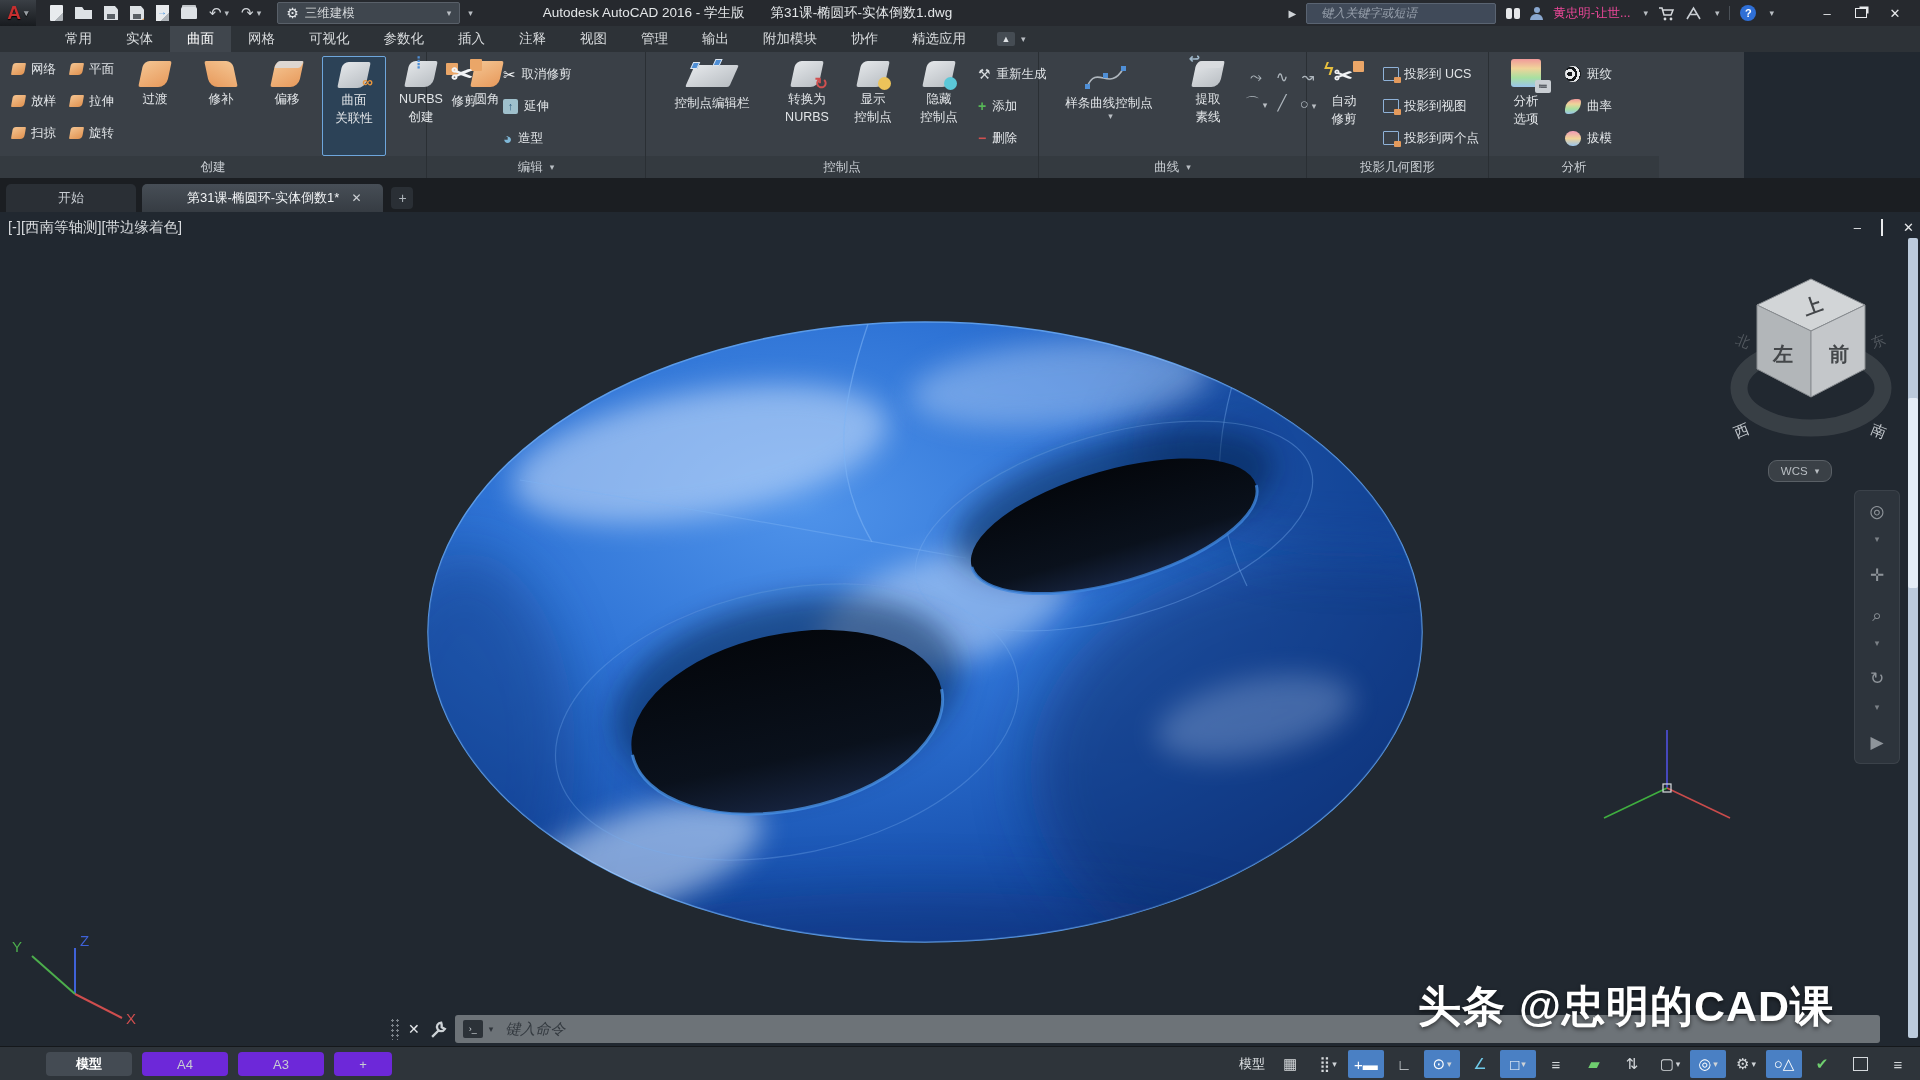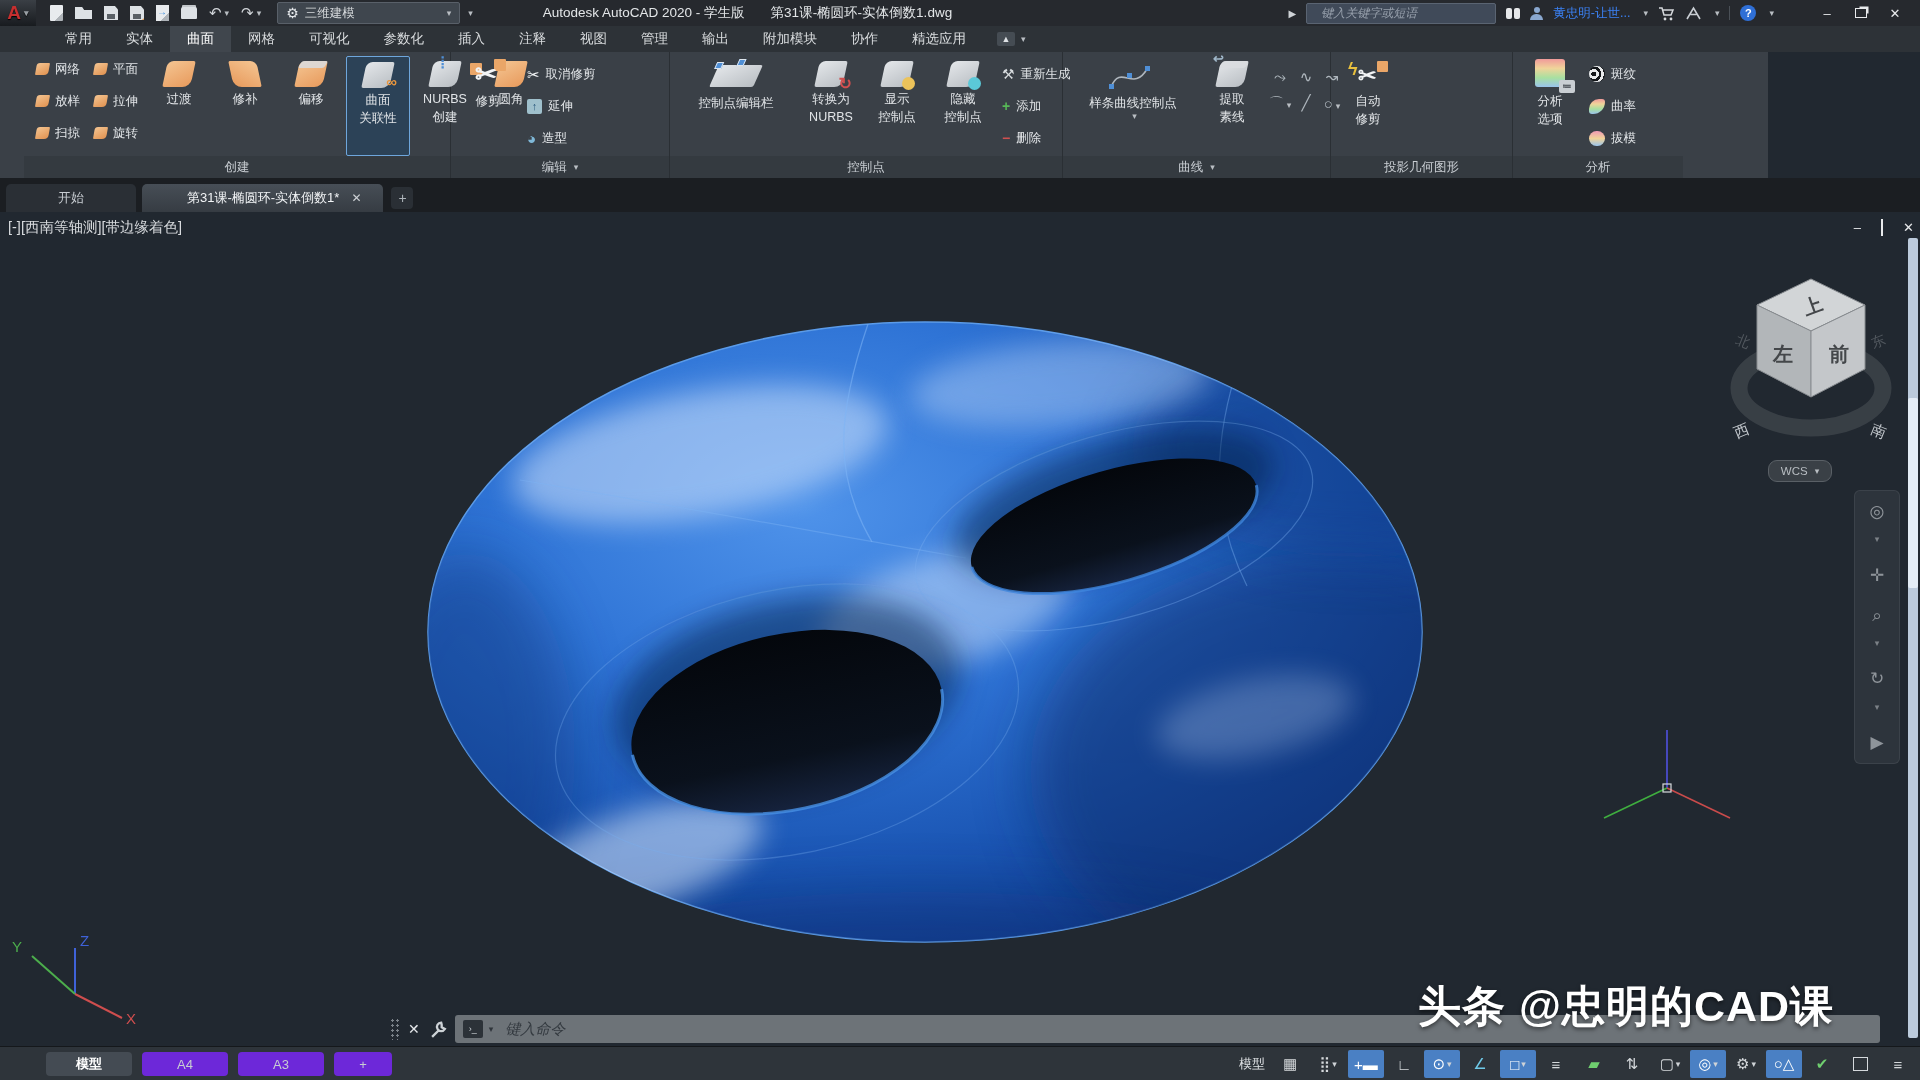"Autodesk AutoCAD 2020 - 学生版" span { text: 2020 -> 2016 }
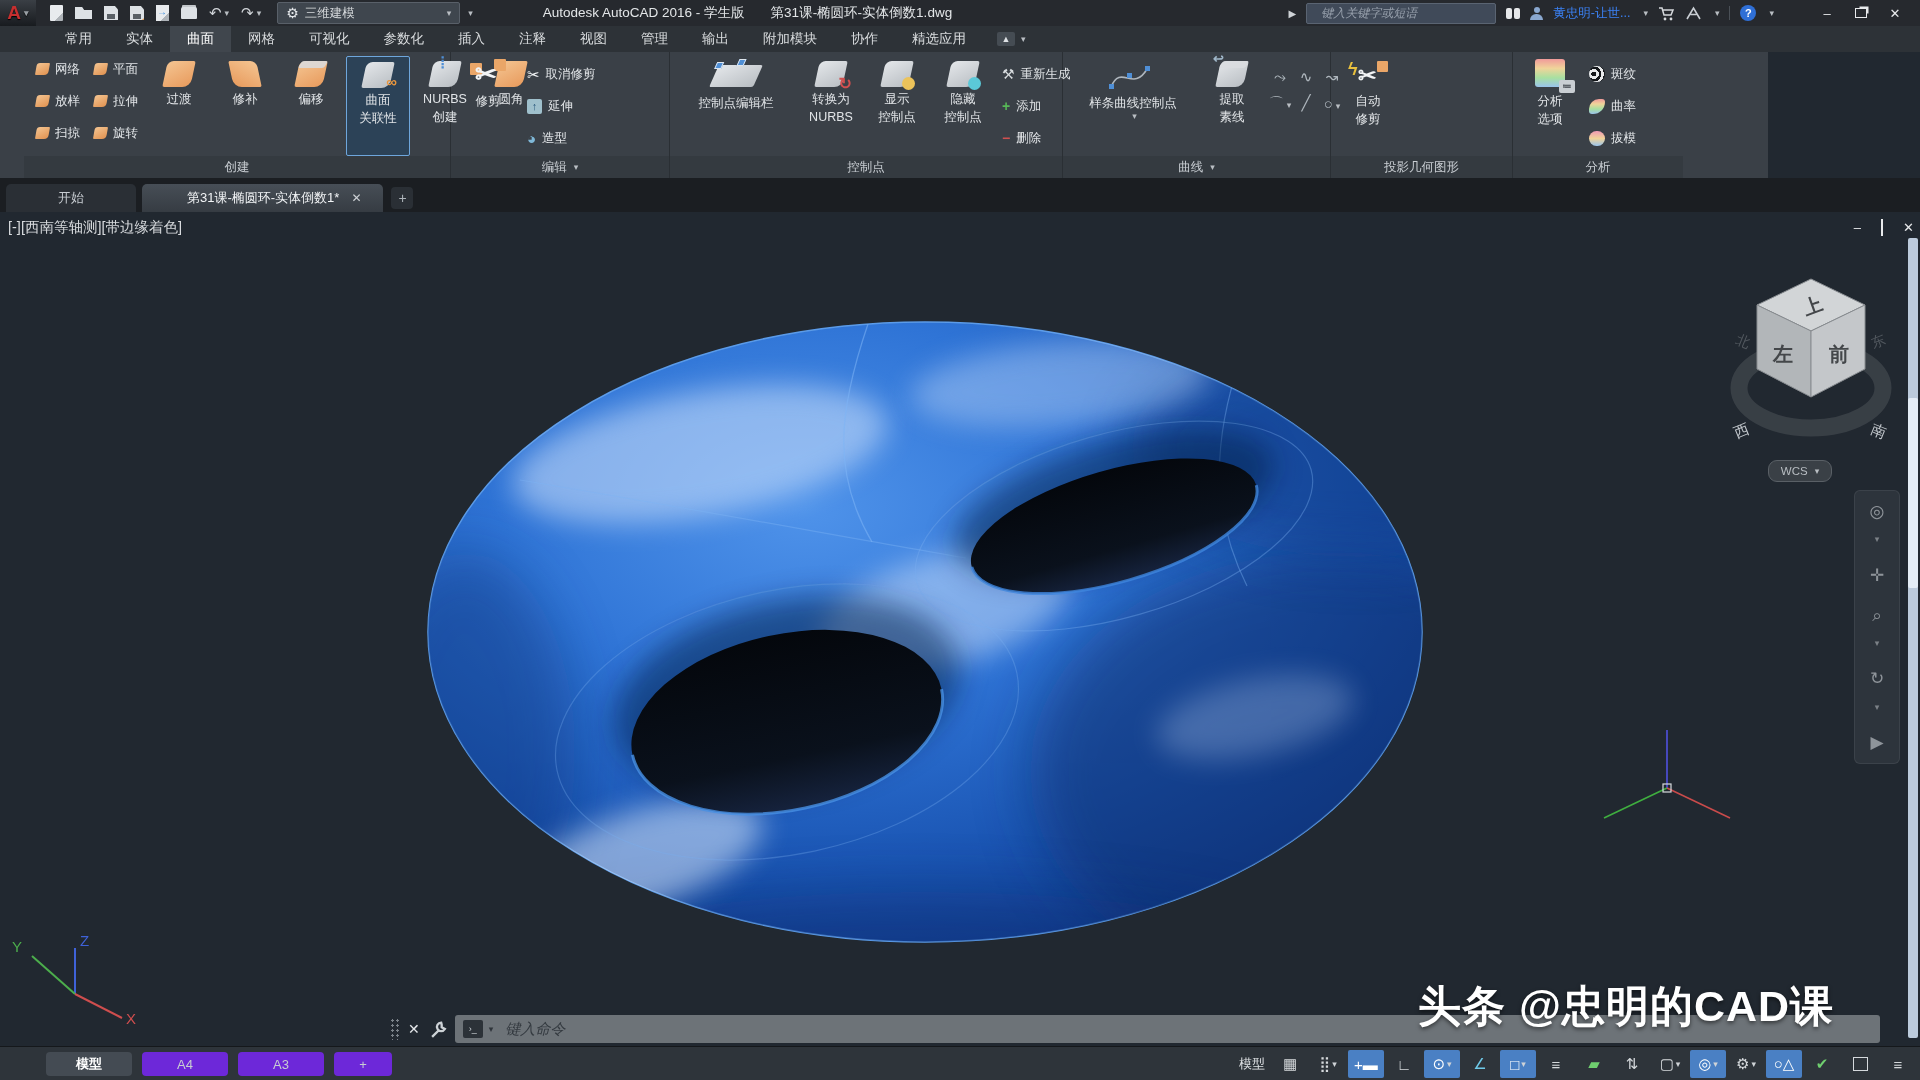"黄忠明-让世..." .uname { color: #3b82f6 -> #ec4899 }
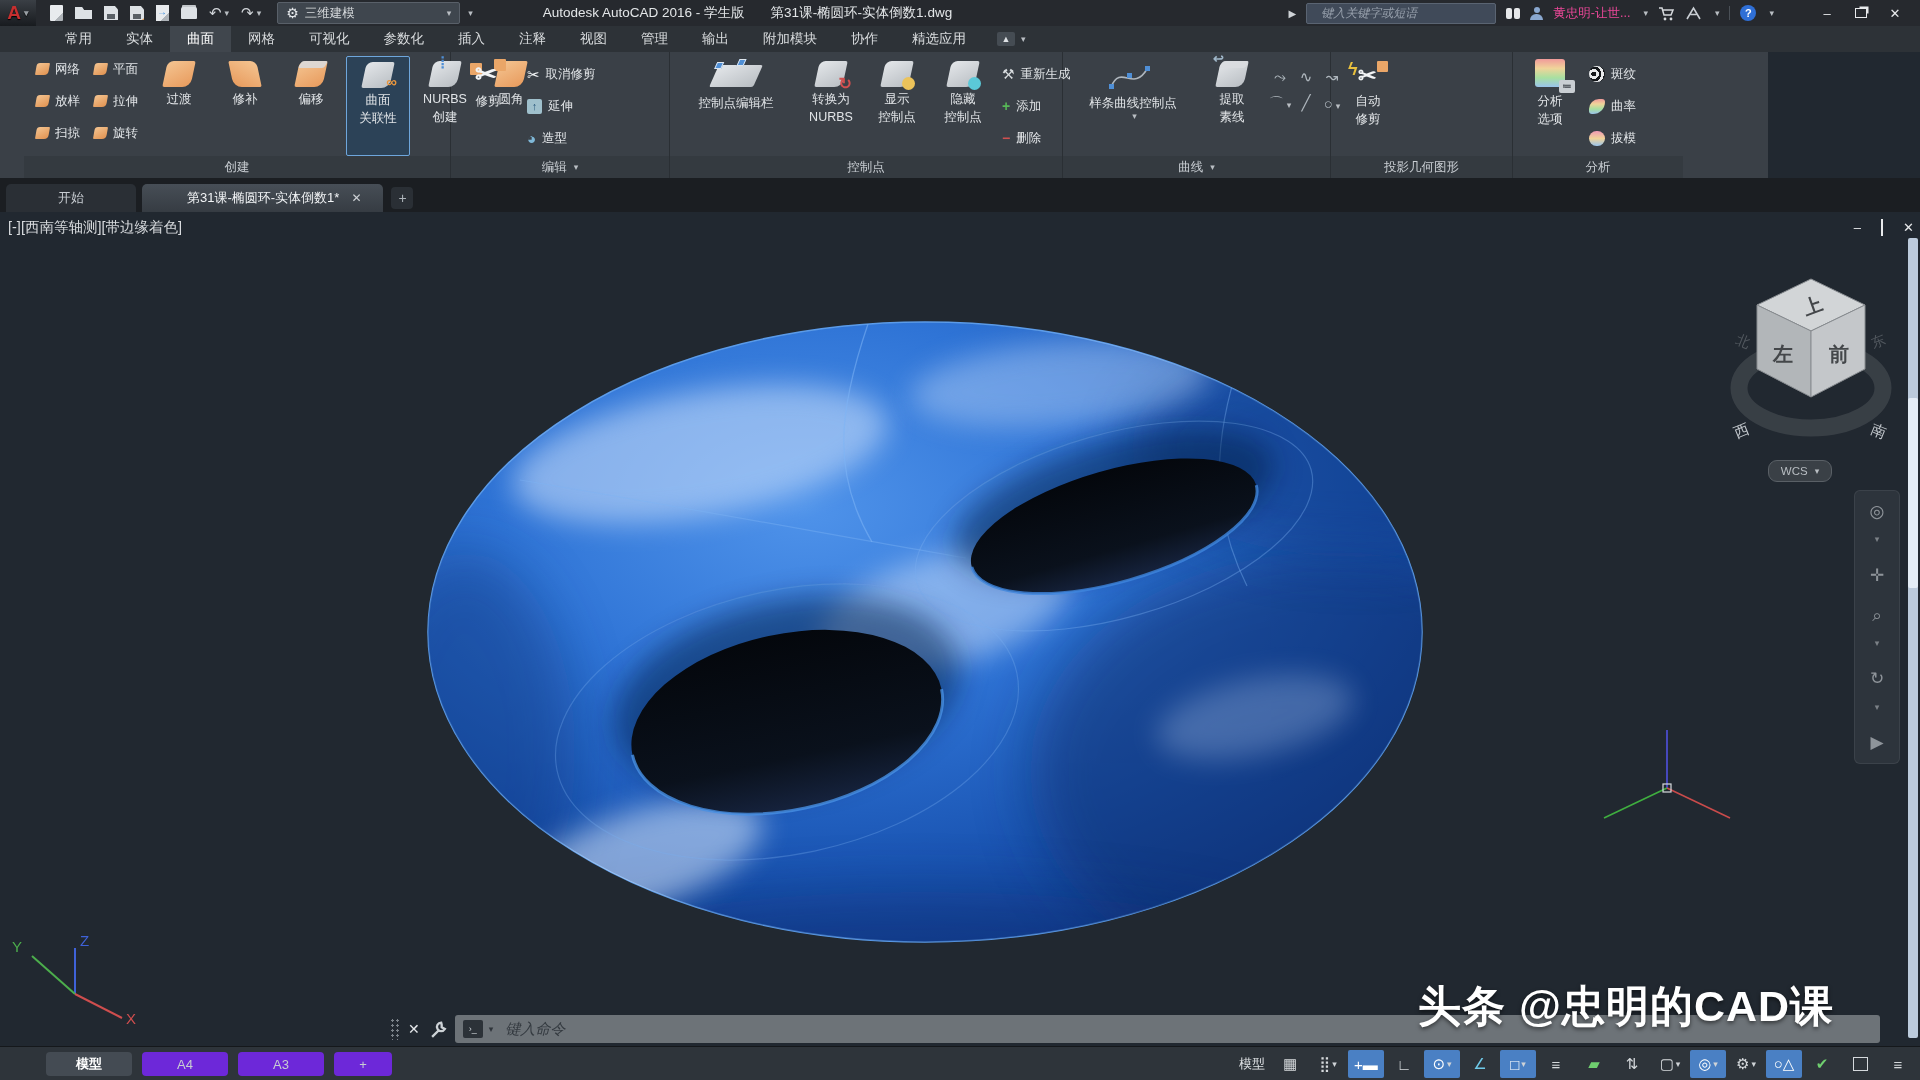"网络" .ribbon { padding-left: 24px -> none }
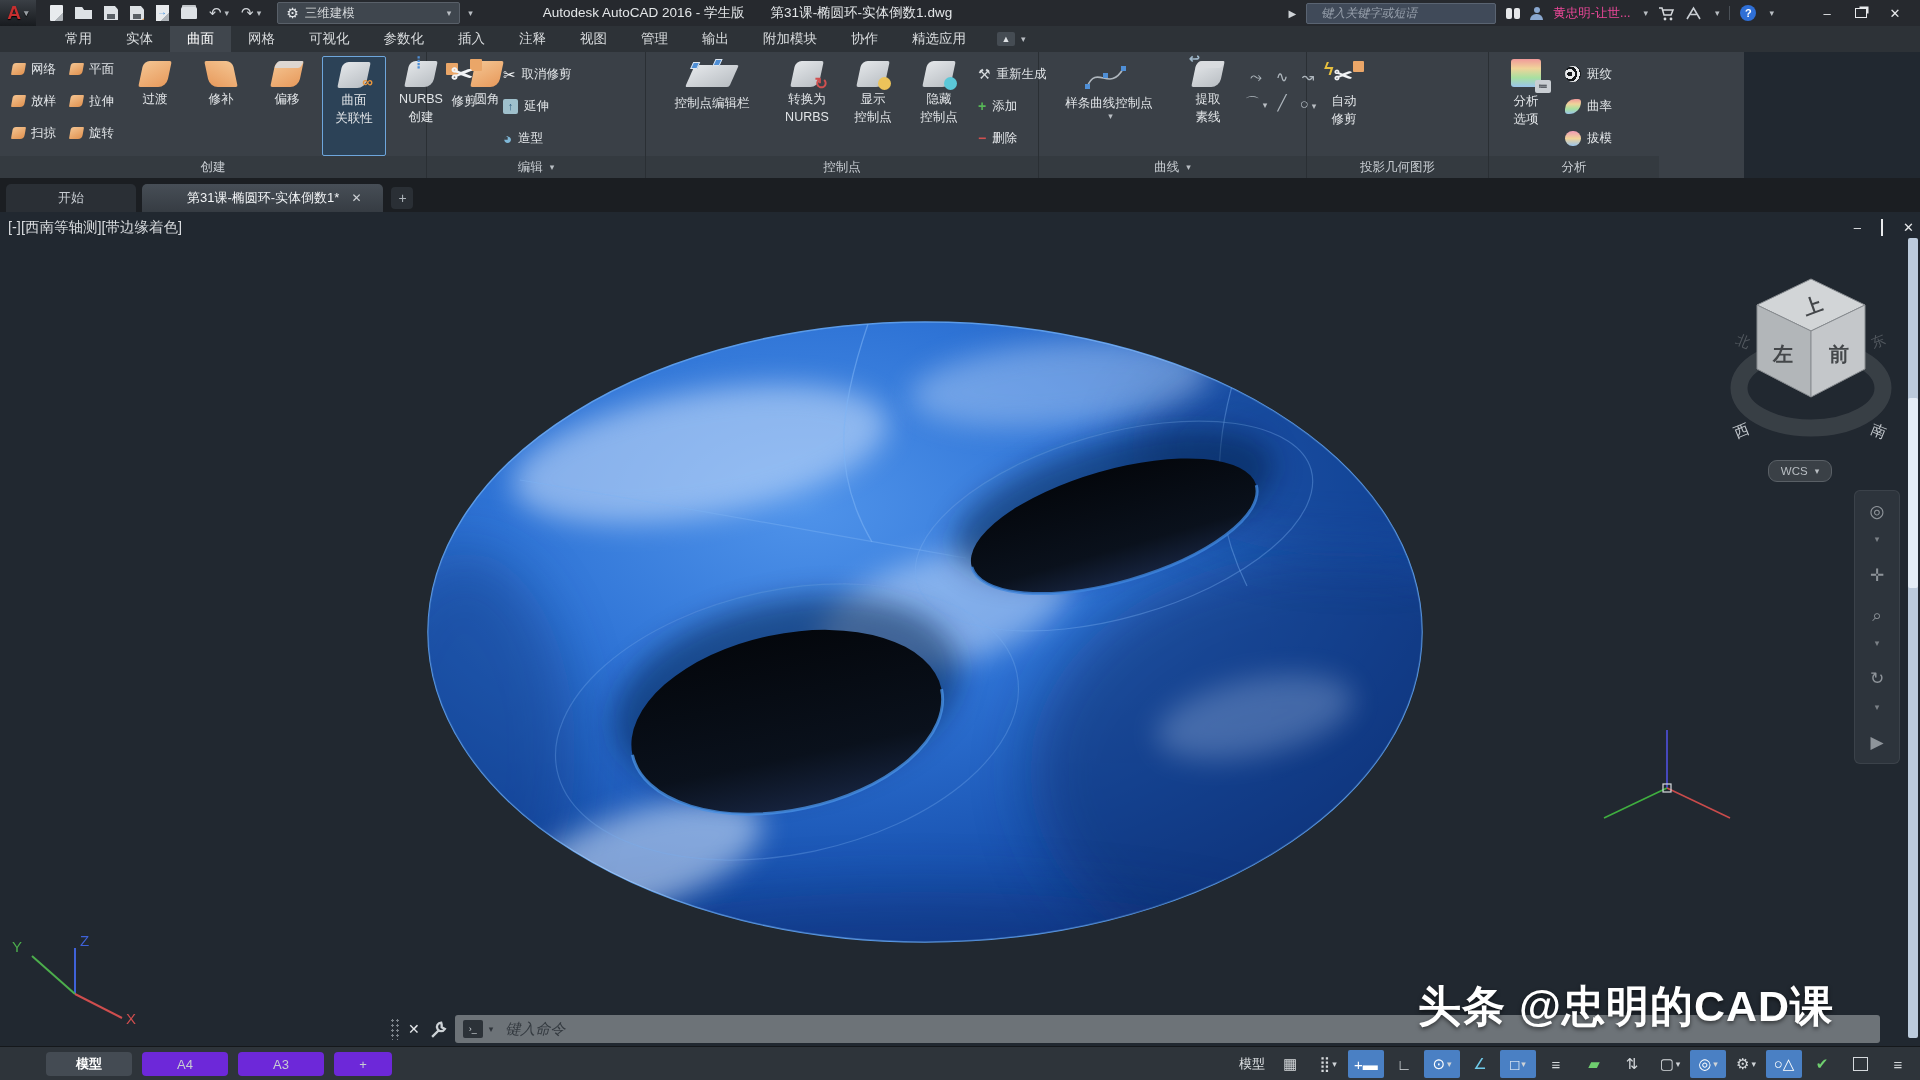"投影到 UCS" div.smallcol { html: none -> <div> <div> <span></span> <span>投影到 UCS</span> </div> <div> <span></span> <span>投影到视图</span> </div> <div> <span></span> <span>投影到两个点</span> </div> </div> }
